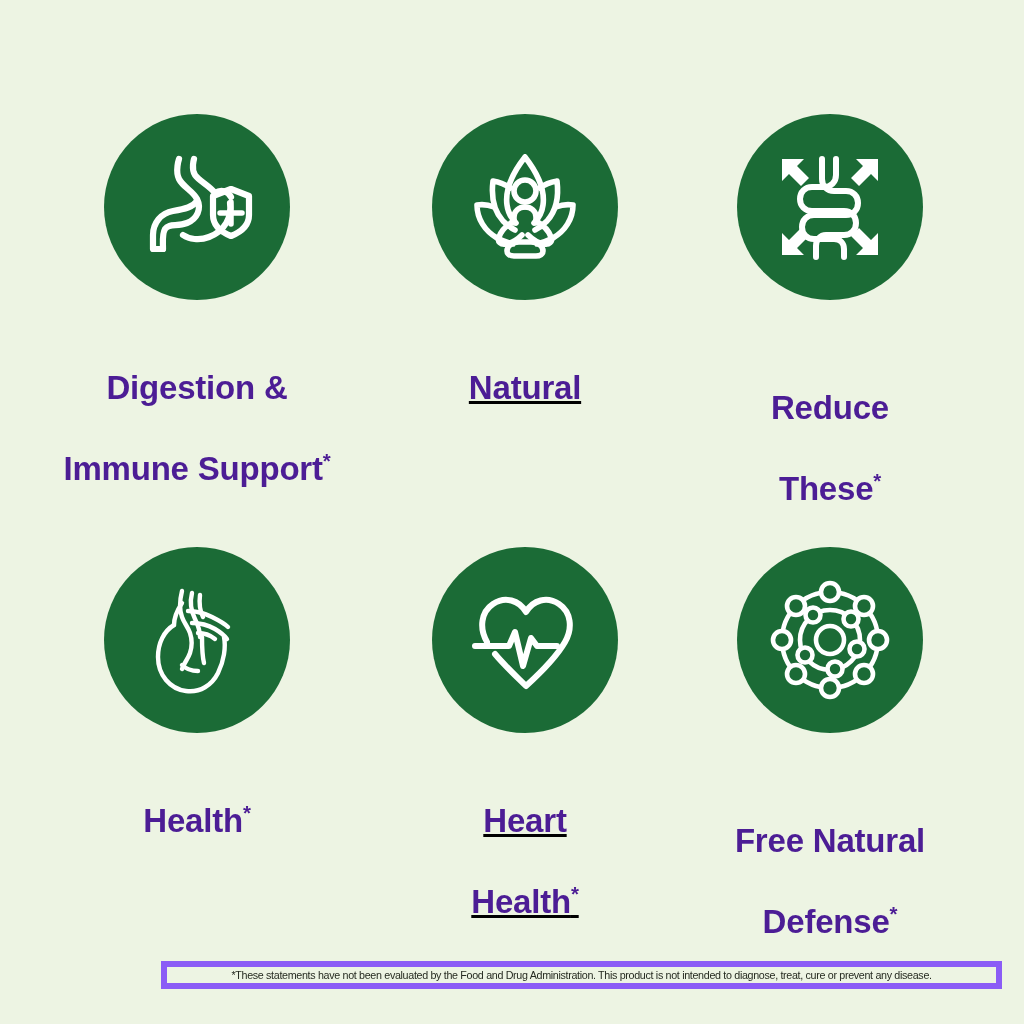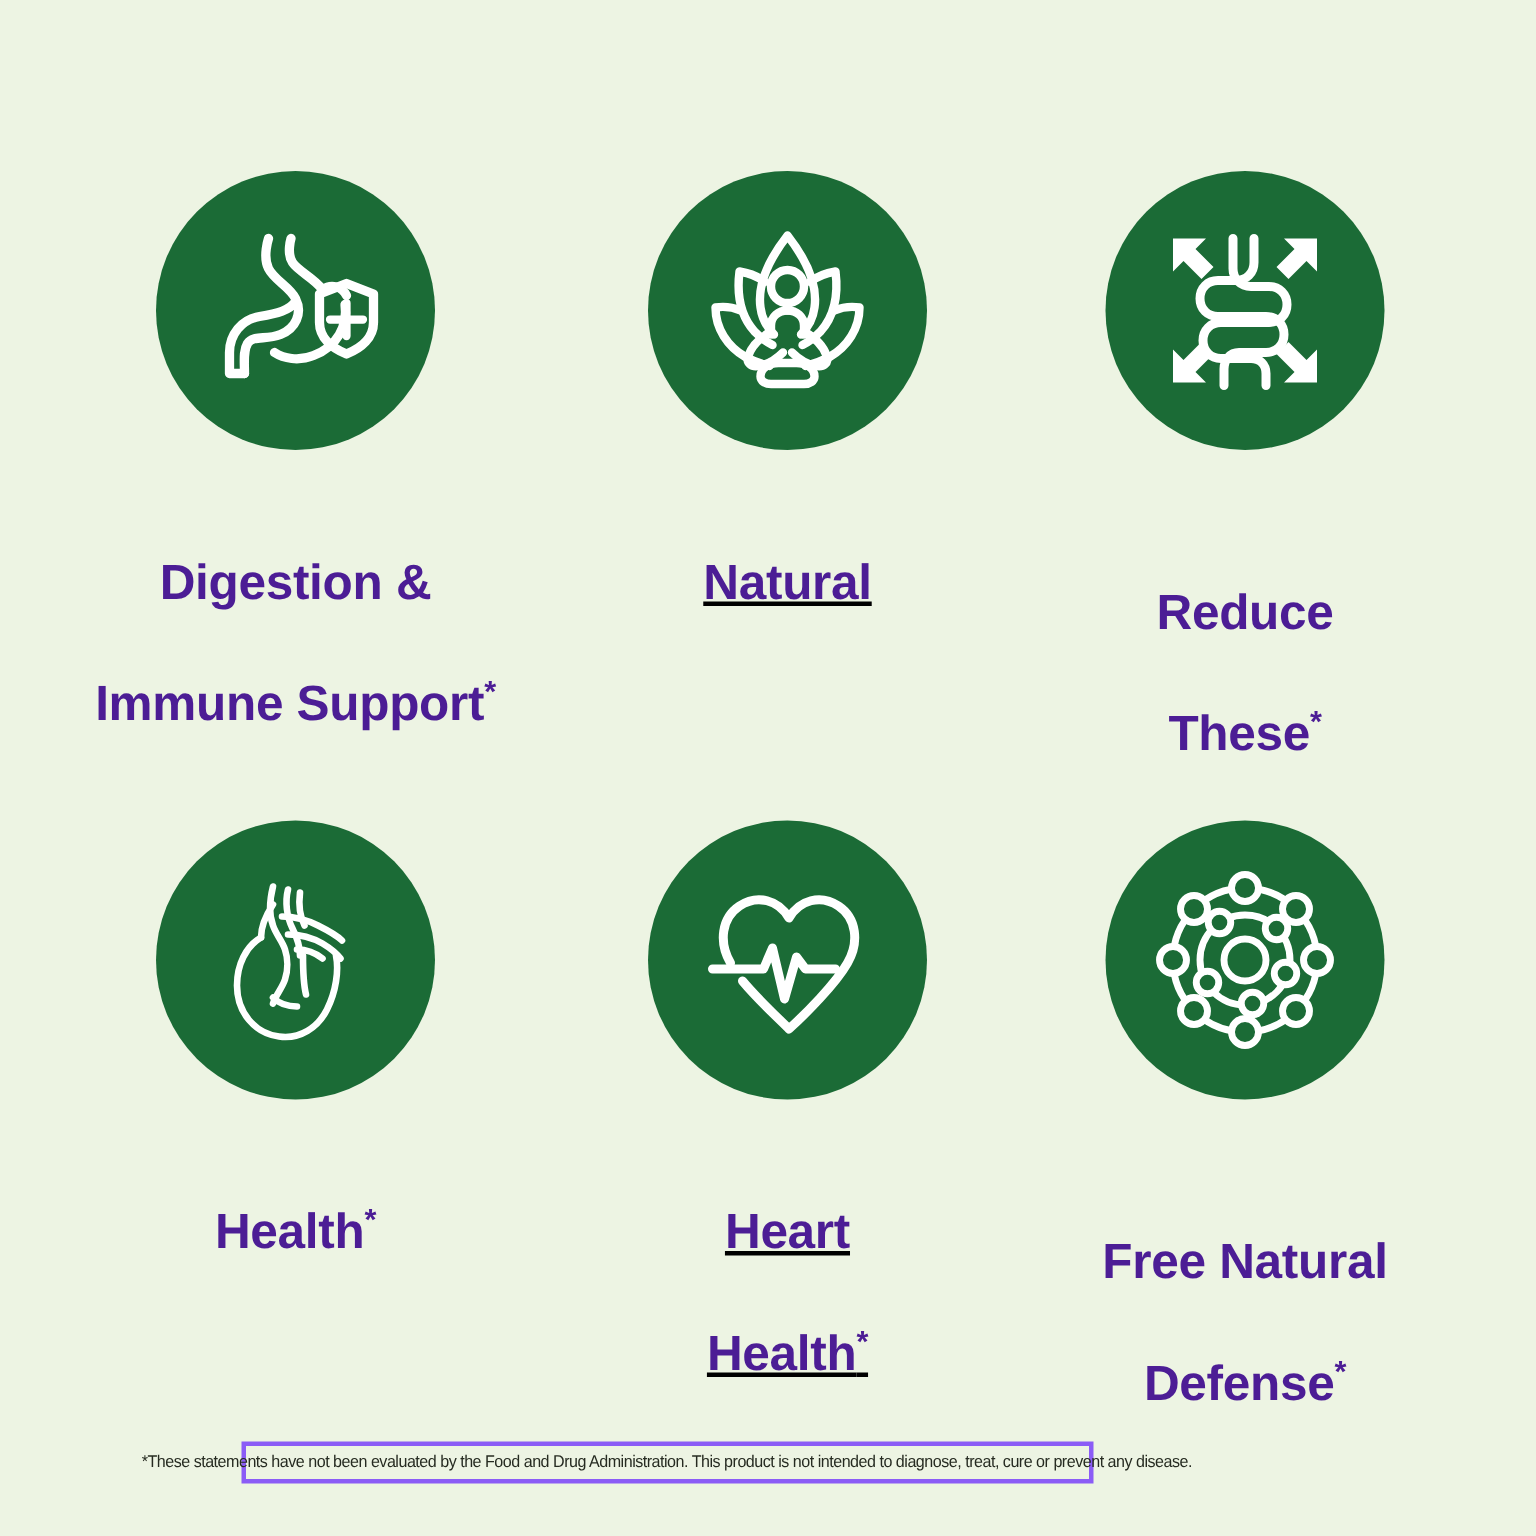"*These statements have not been" .disclaimer-box { border: 3px solid #8b5cf6 -> 6px solid #8b5cf6; width: 568px -> 841px }
